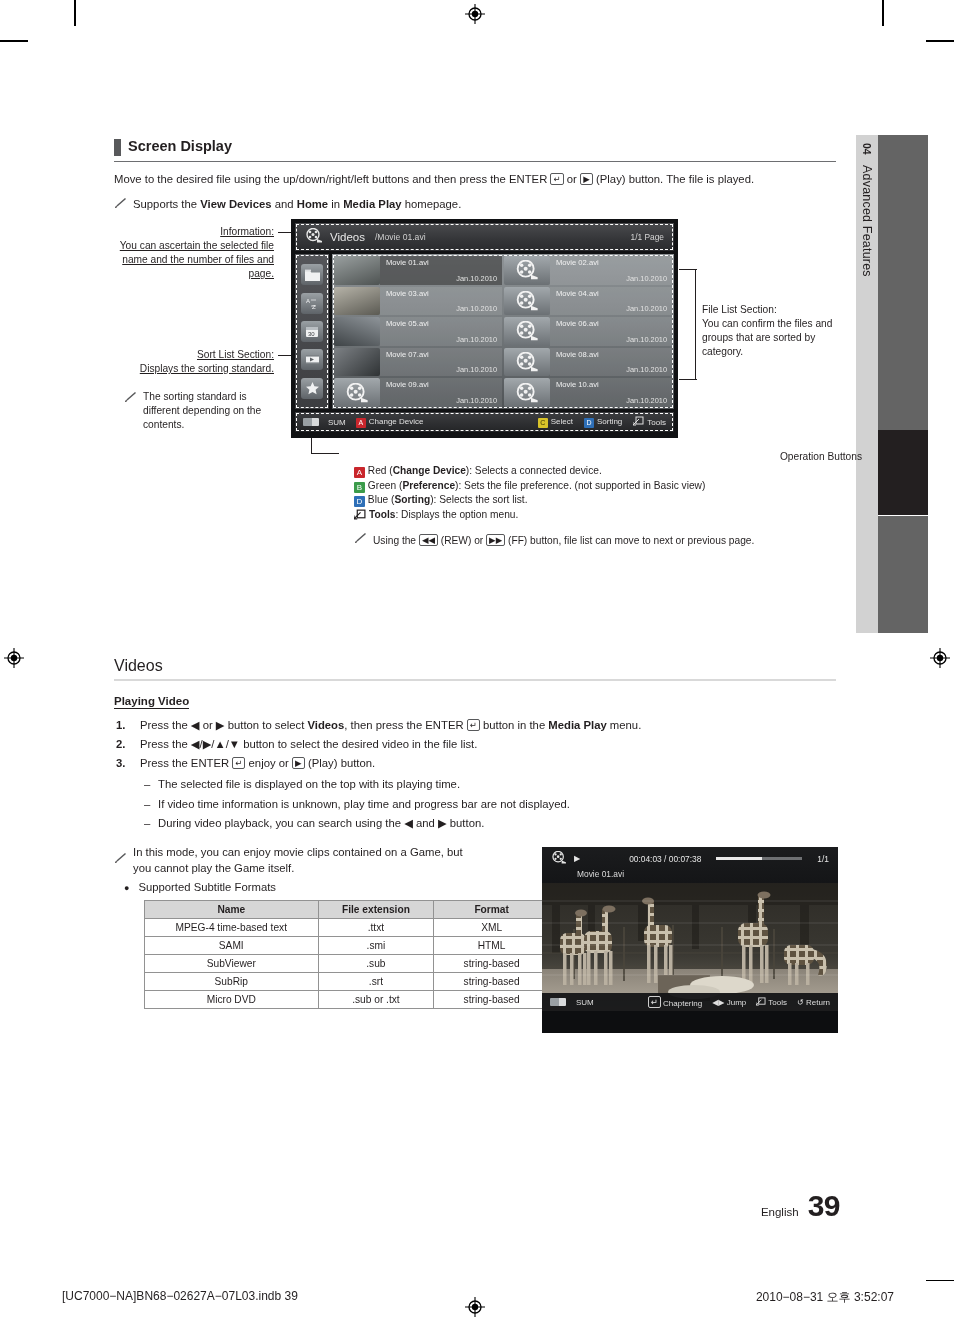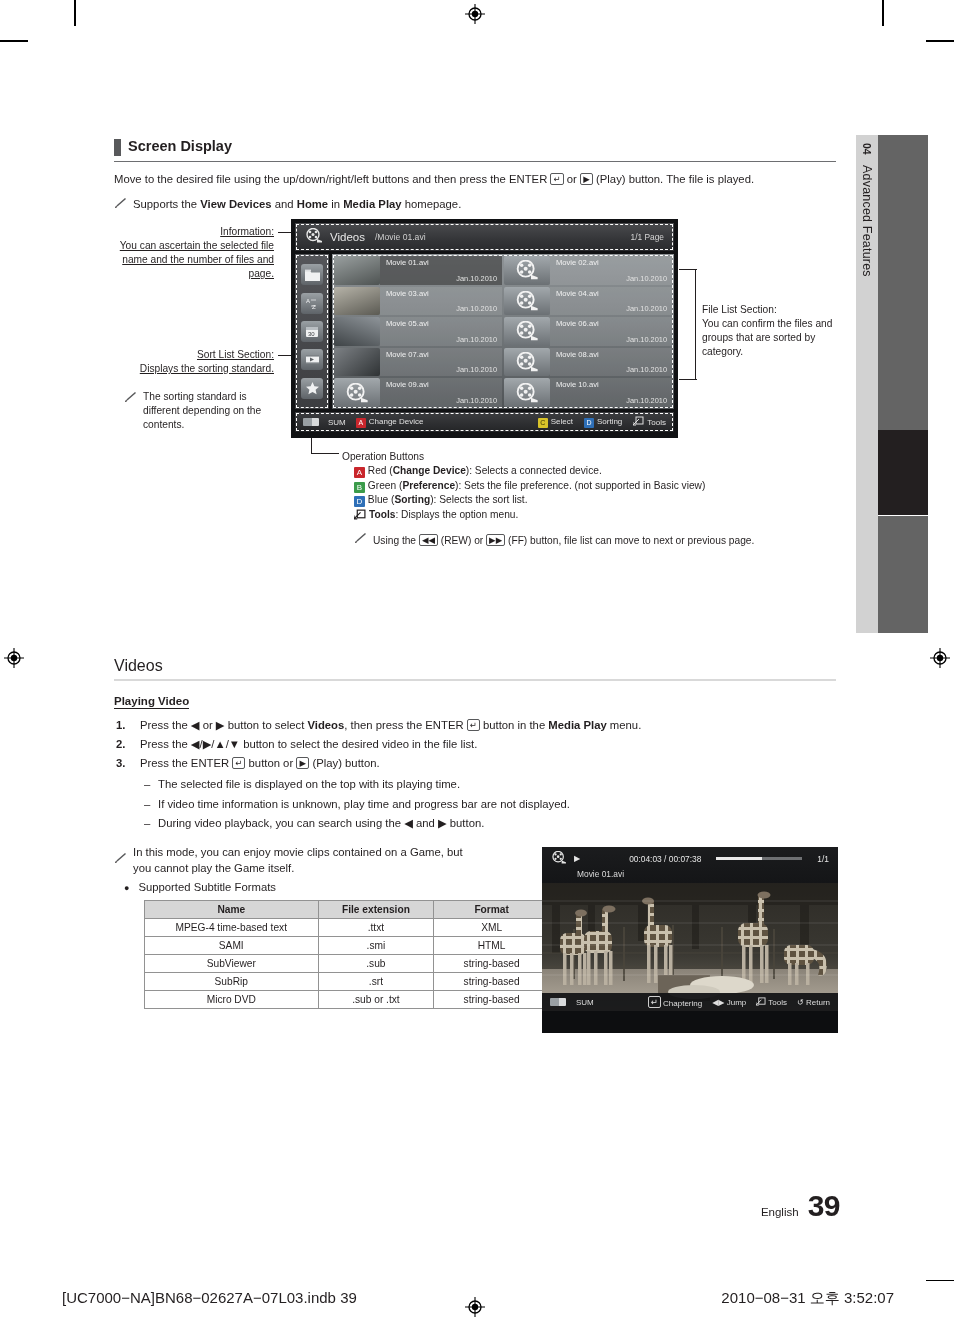"Operation Buttons" .ops .hdr { text-align: none -> right }
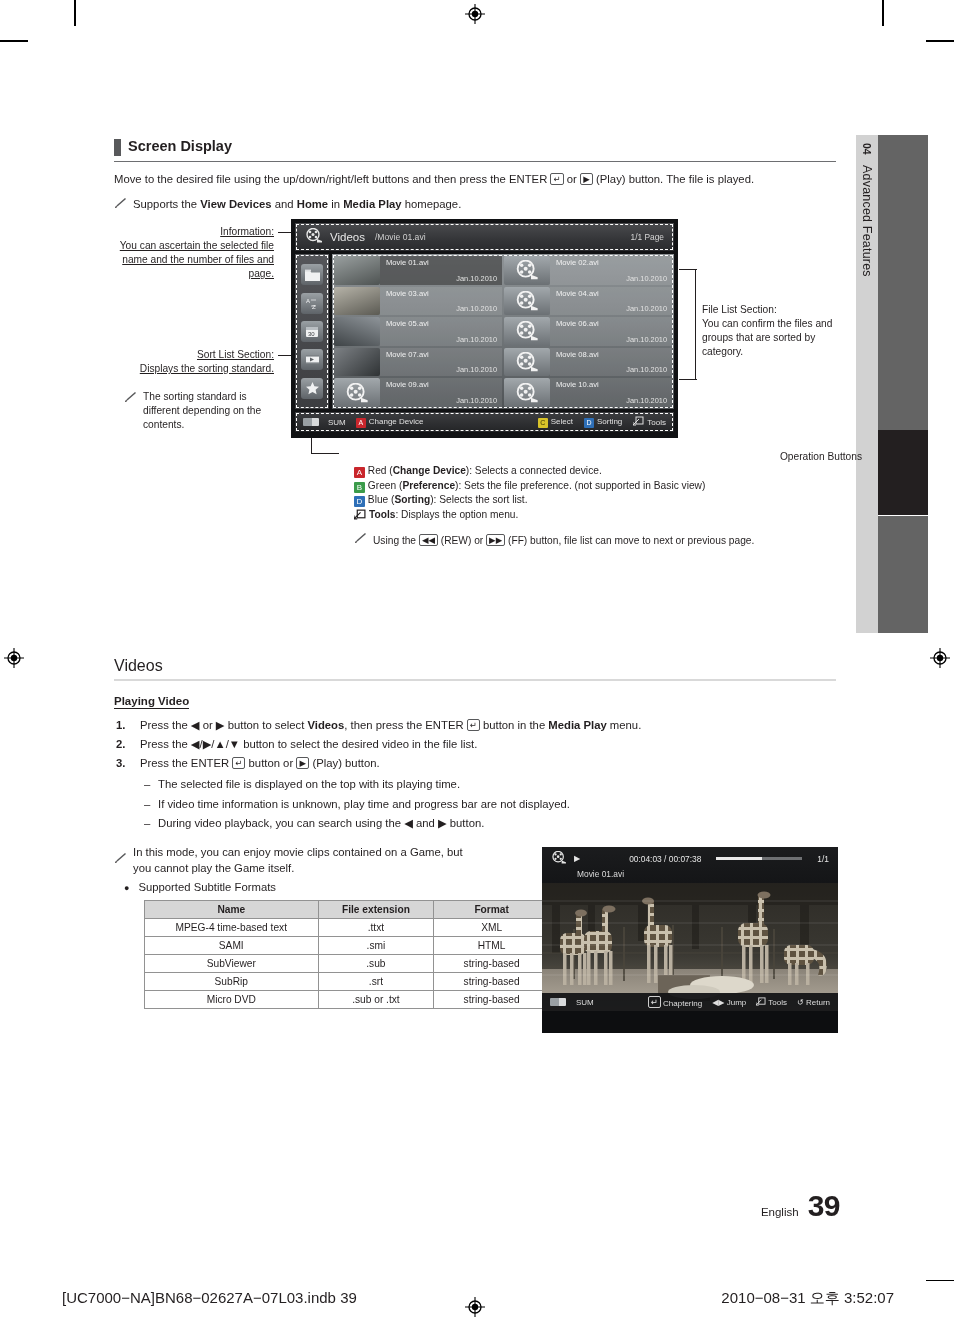"button or" span { text: button -> enjoy }
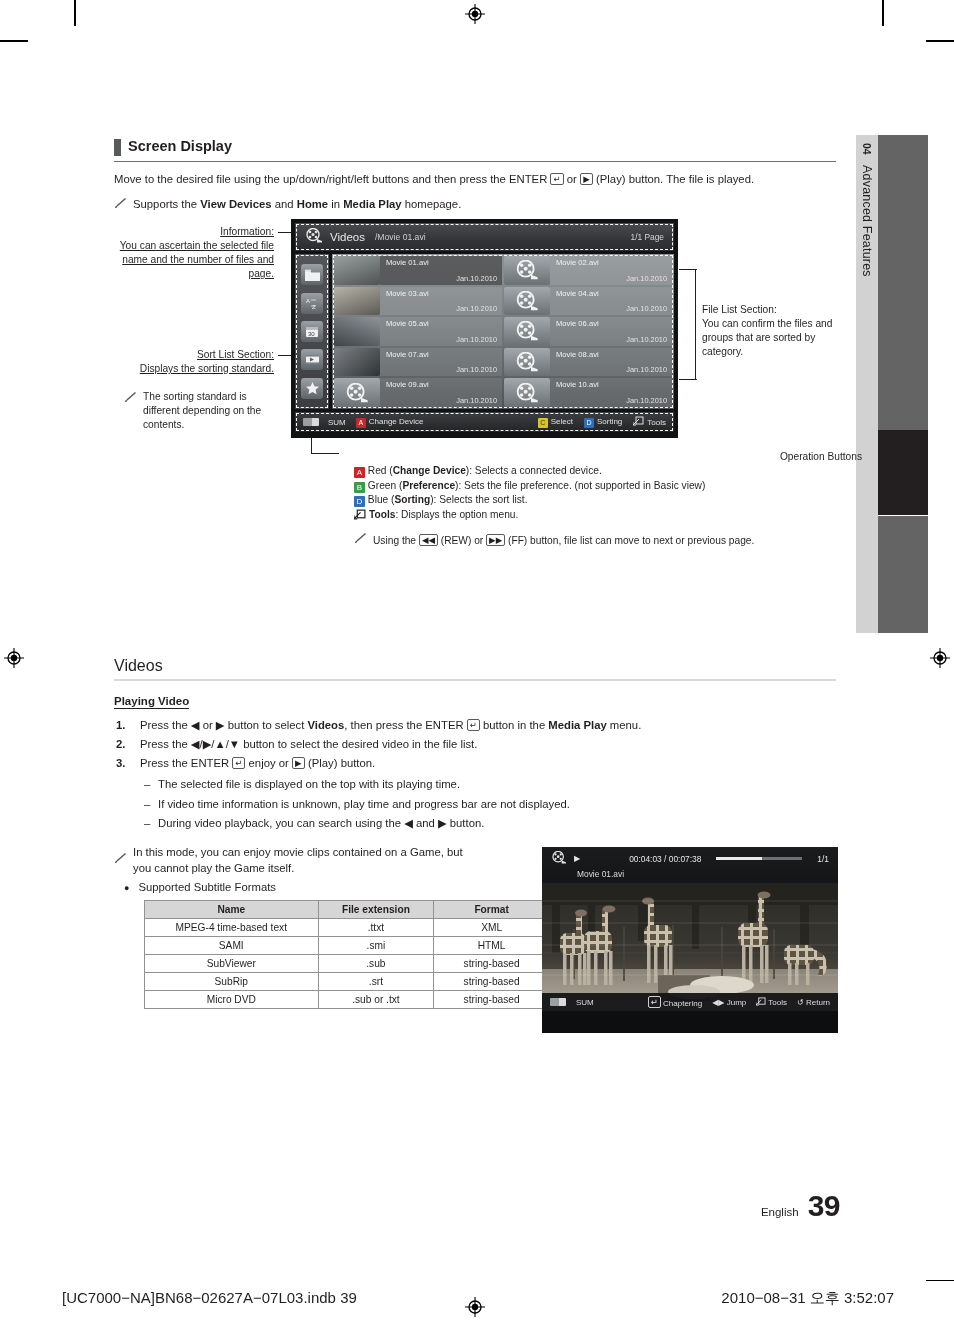"[UC7000−NA]BN68−02627A−07L03.indb 39" .printline { font-size: 15px -> 12px }
